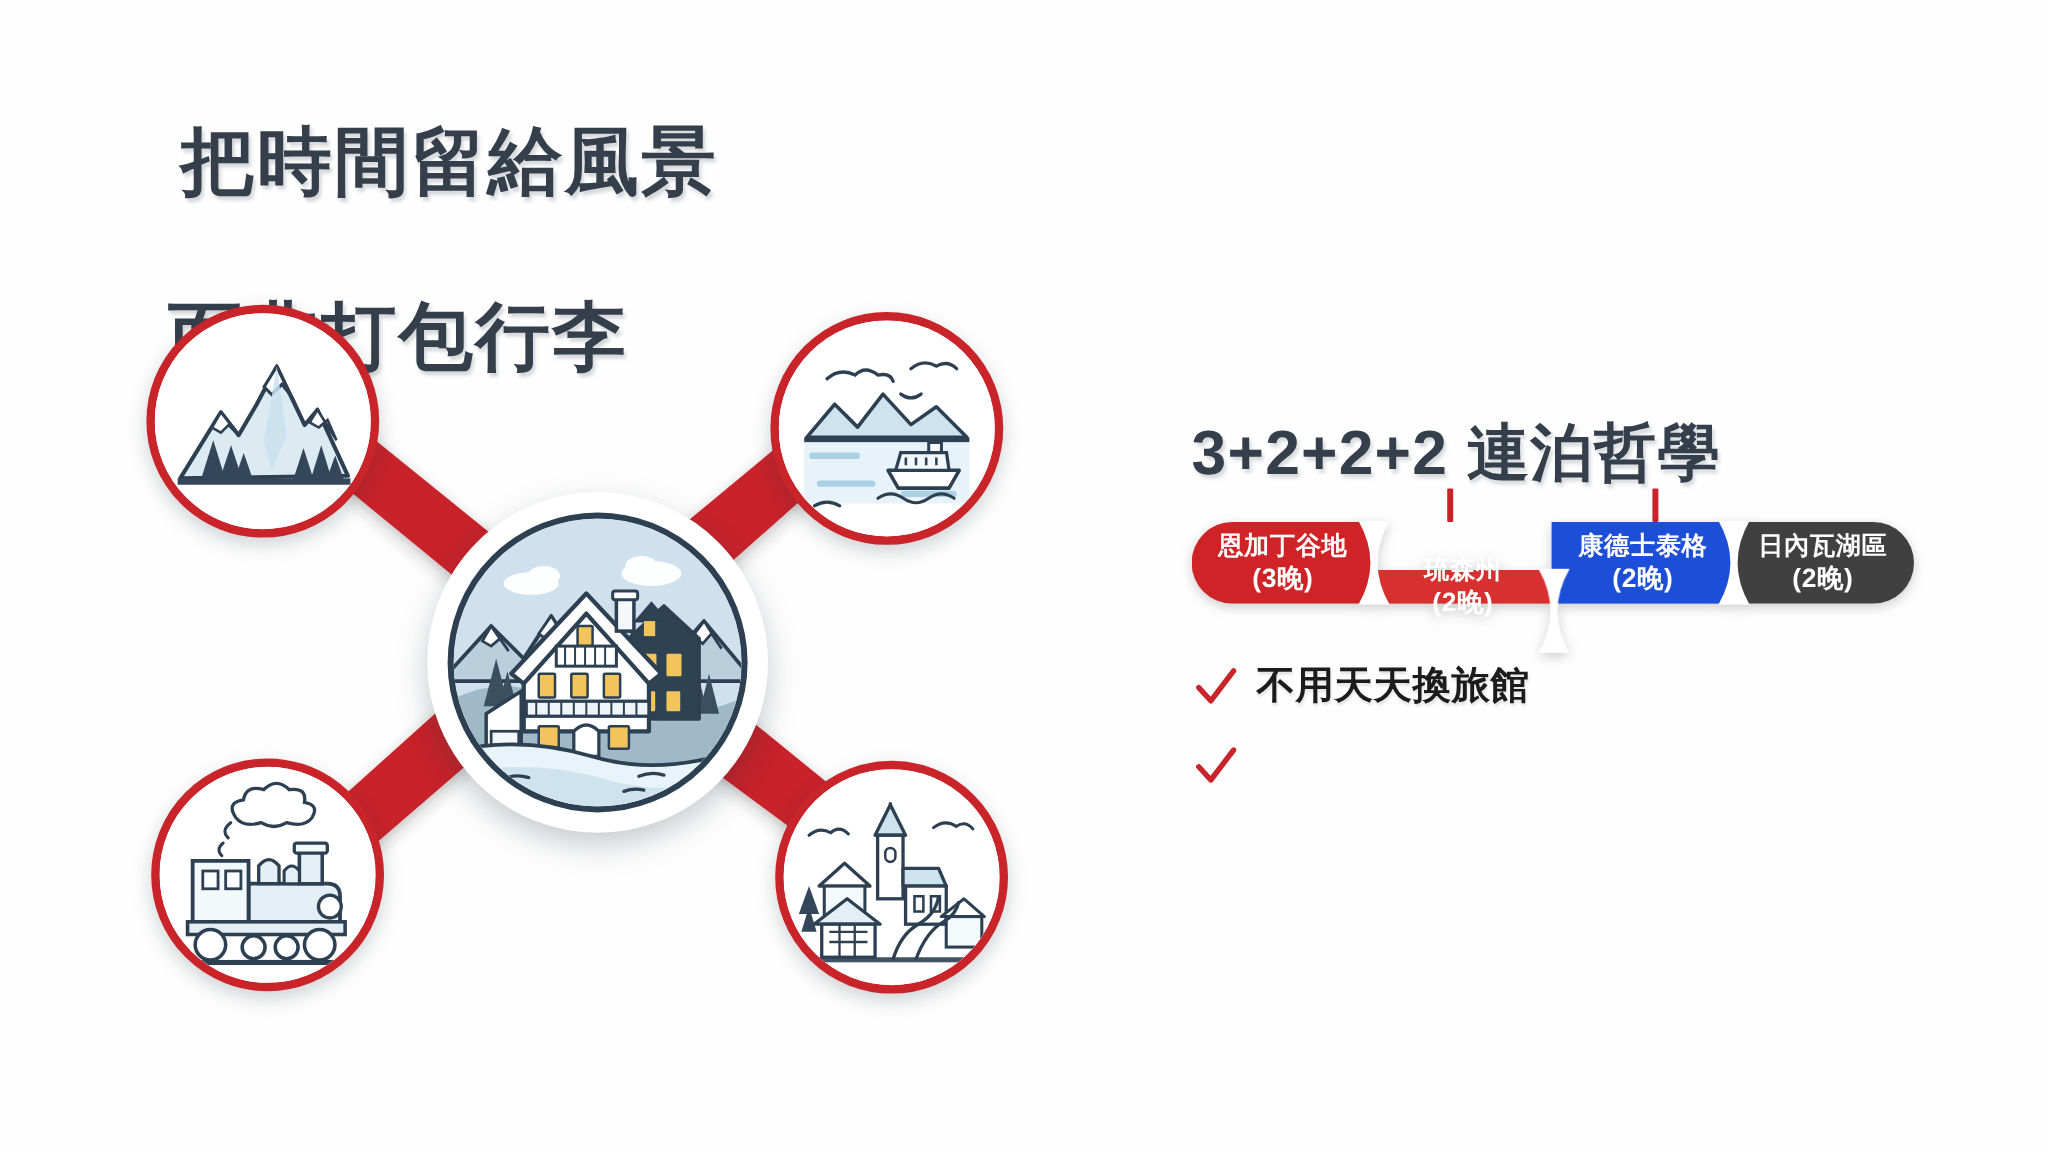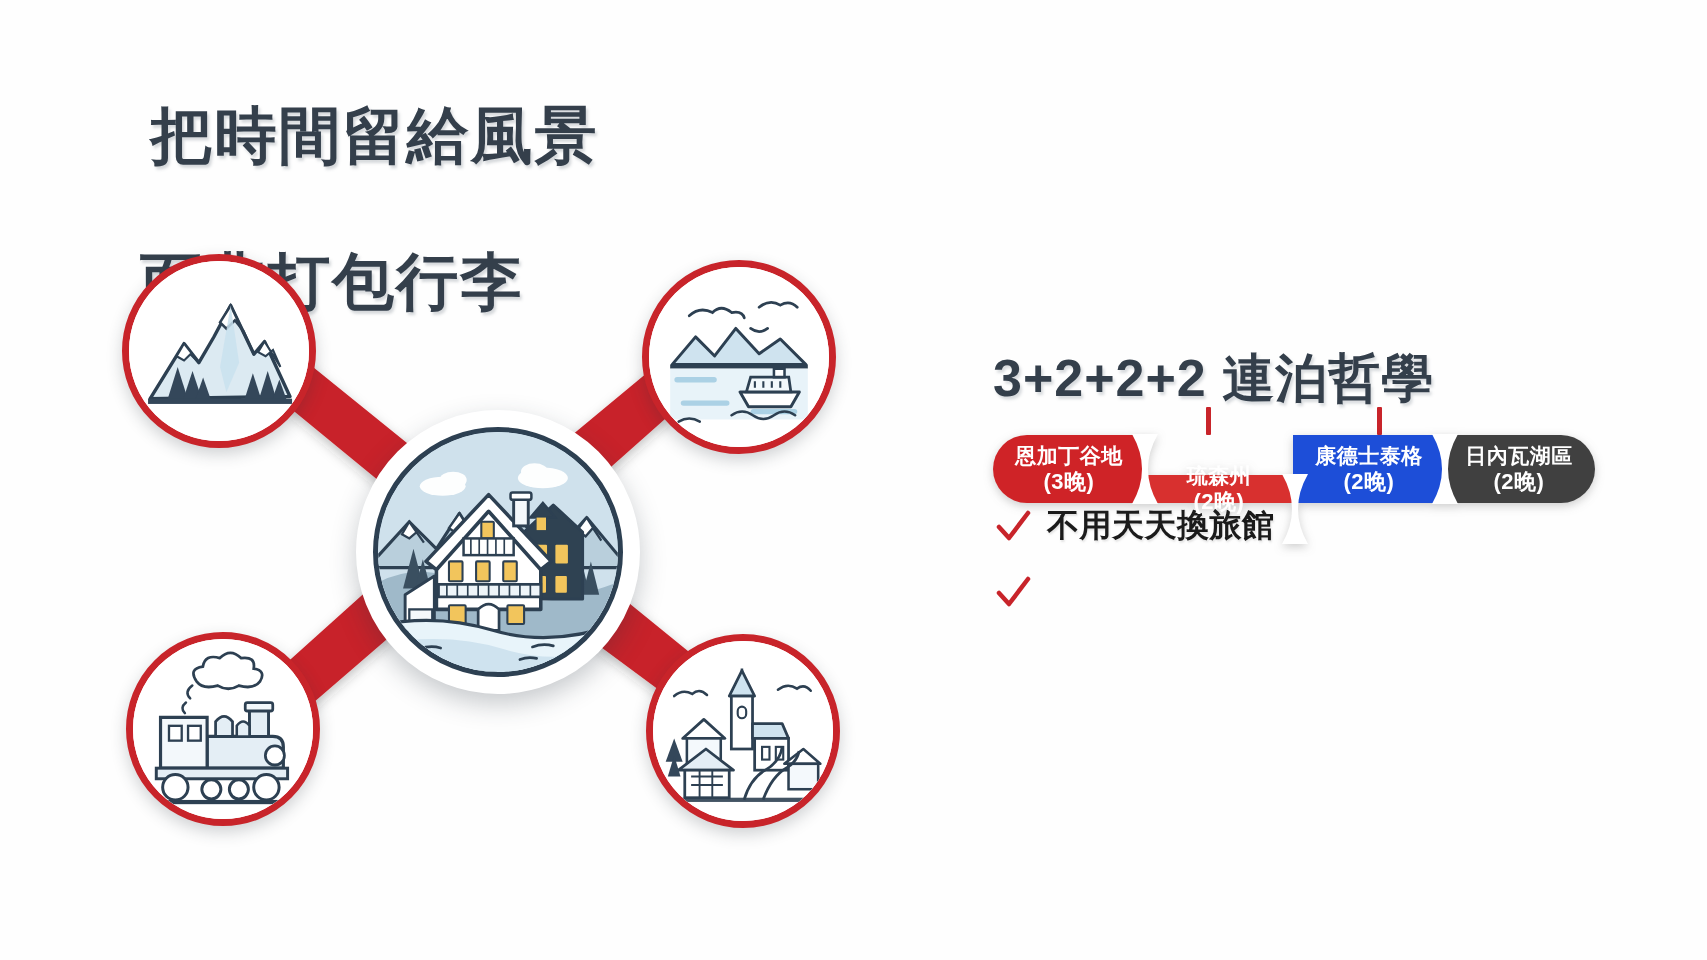"不用天天換旅館" .bullets { margin-top: none -> 46px }
